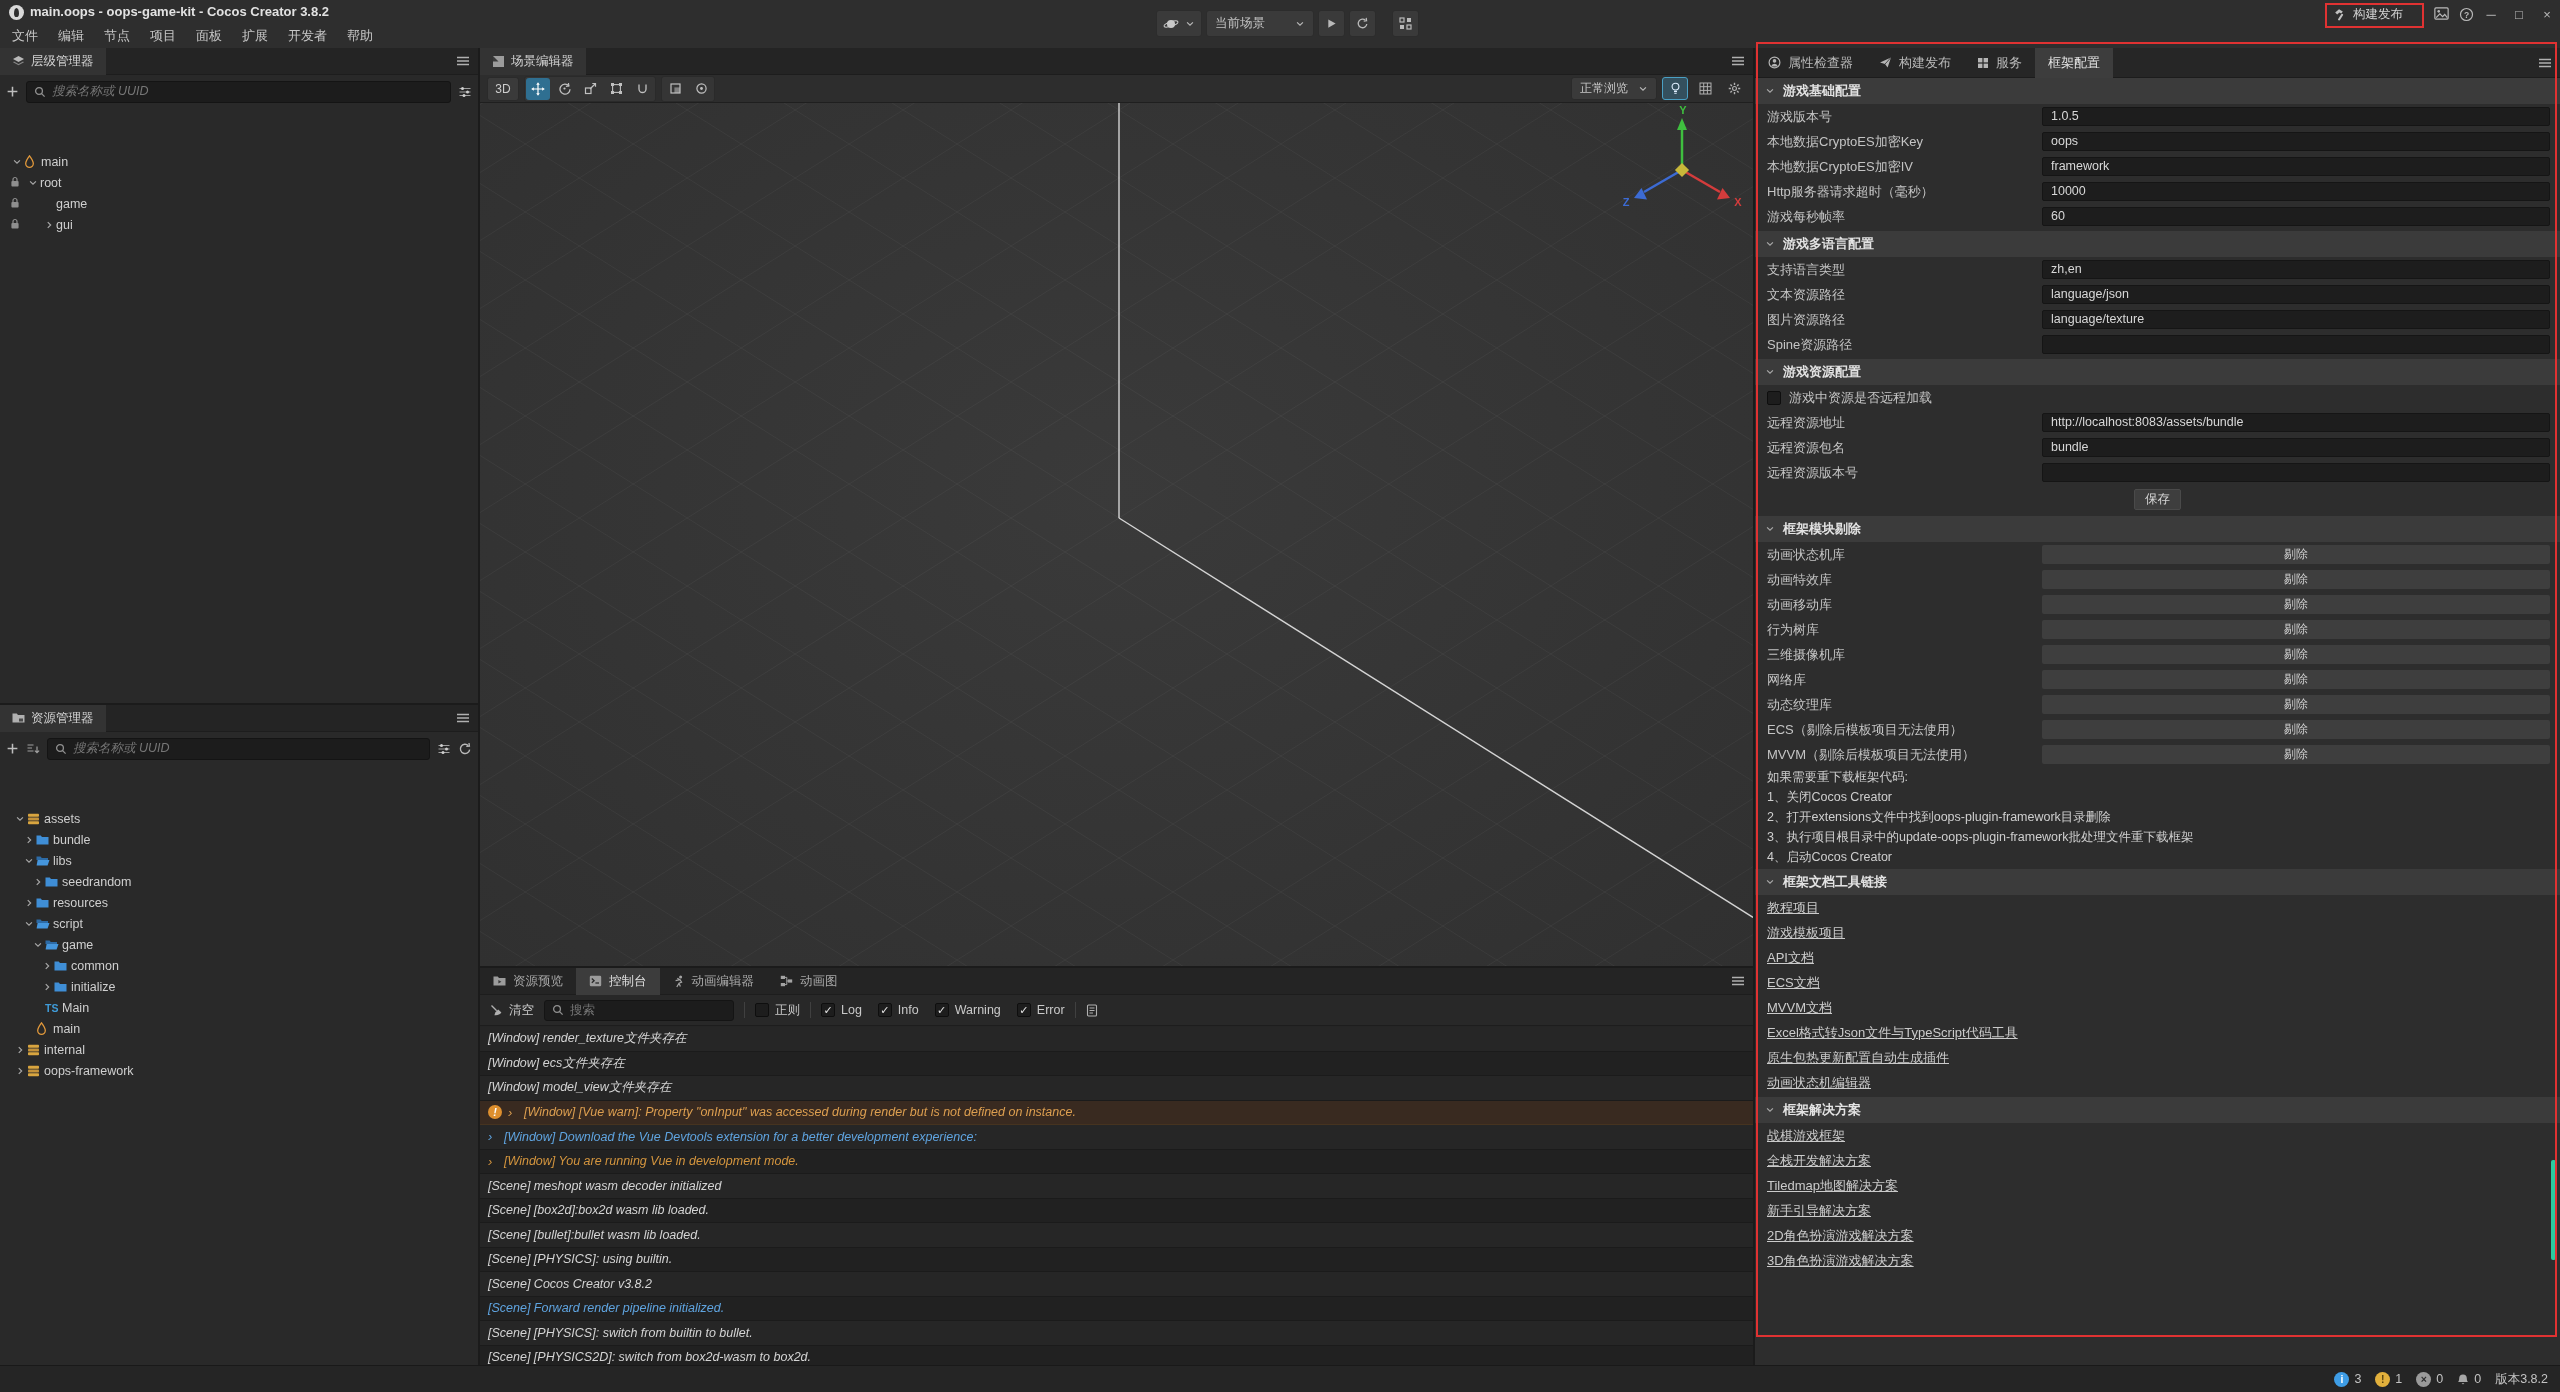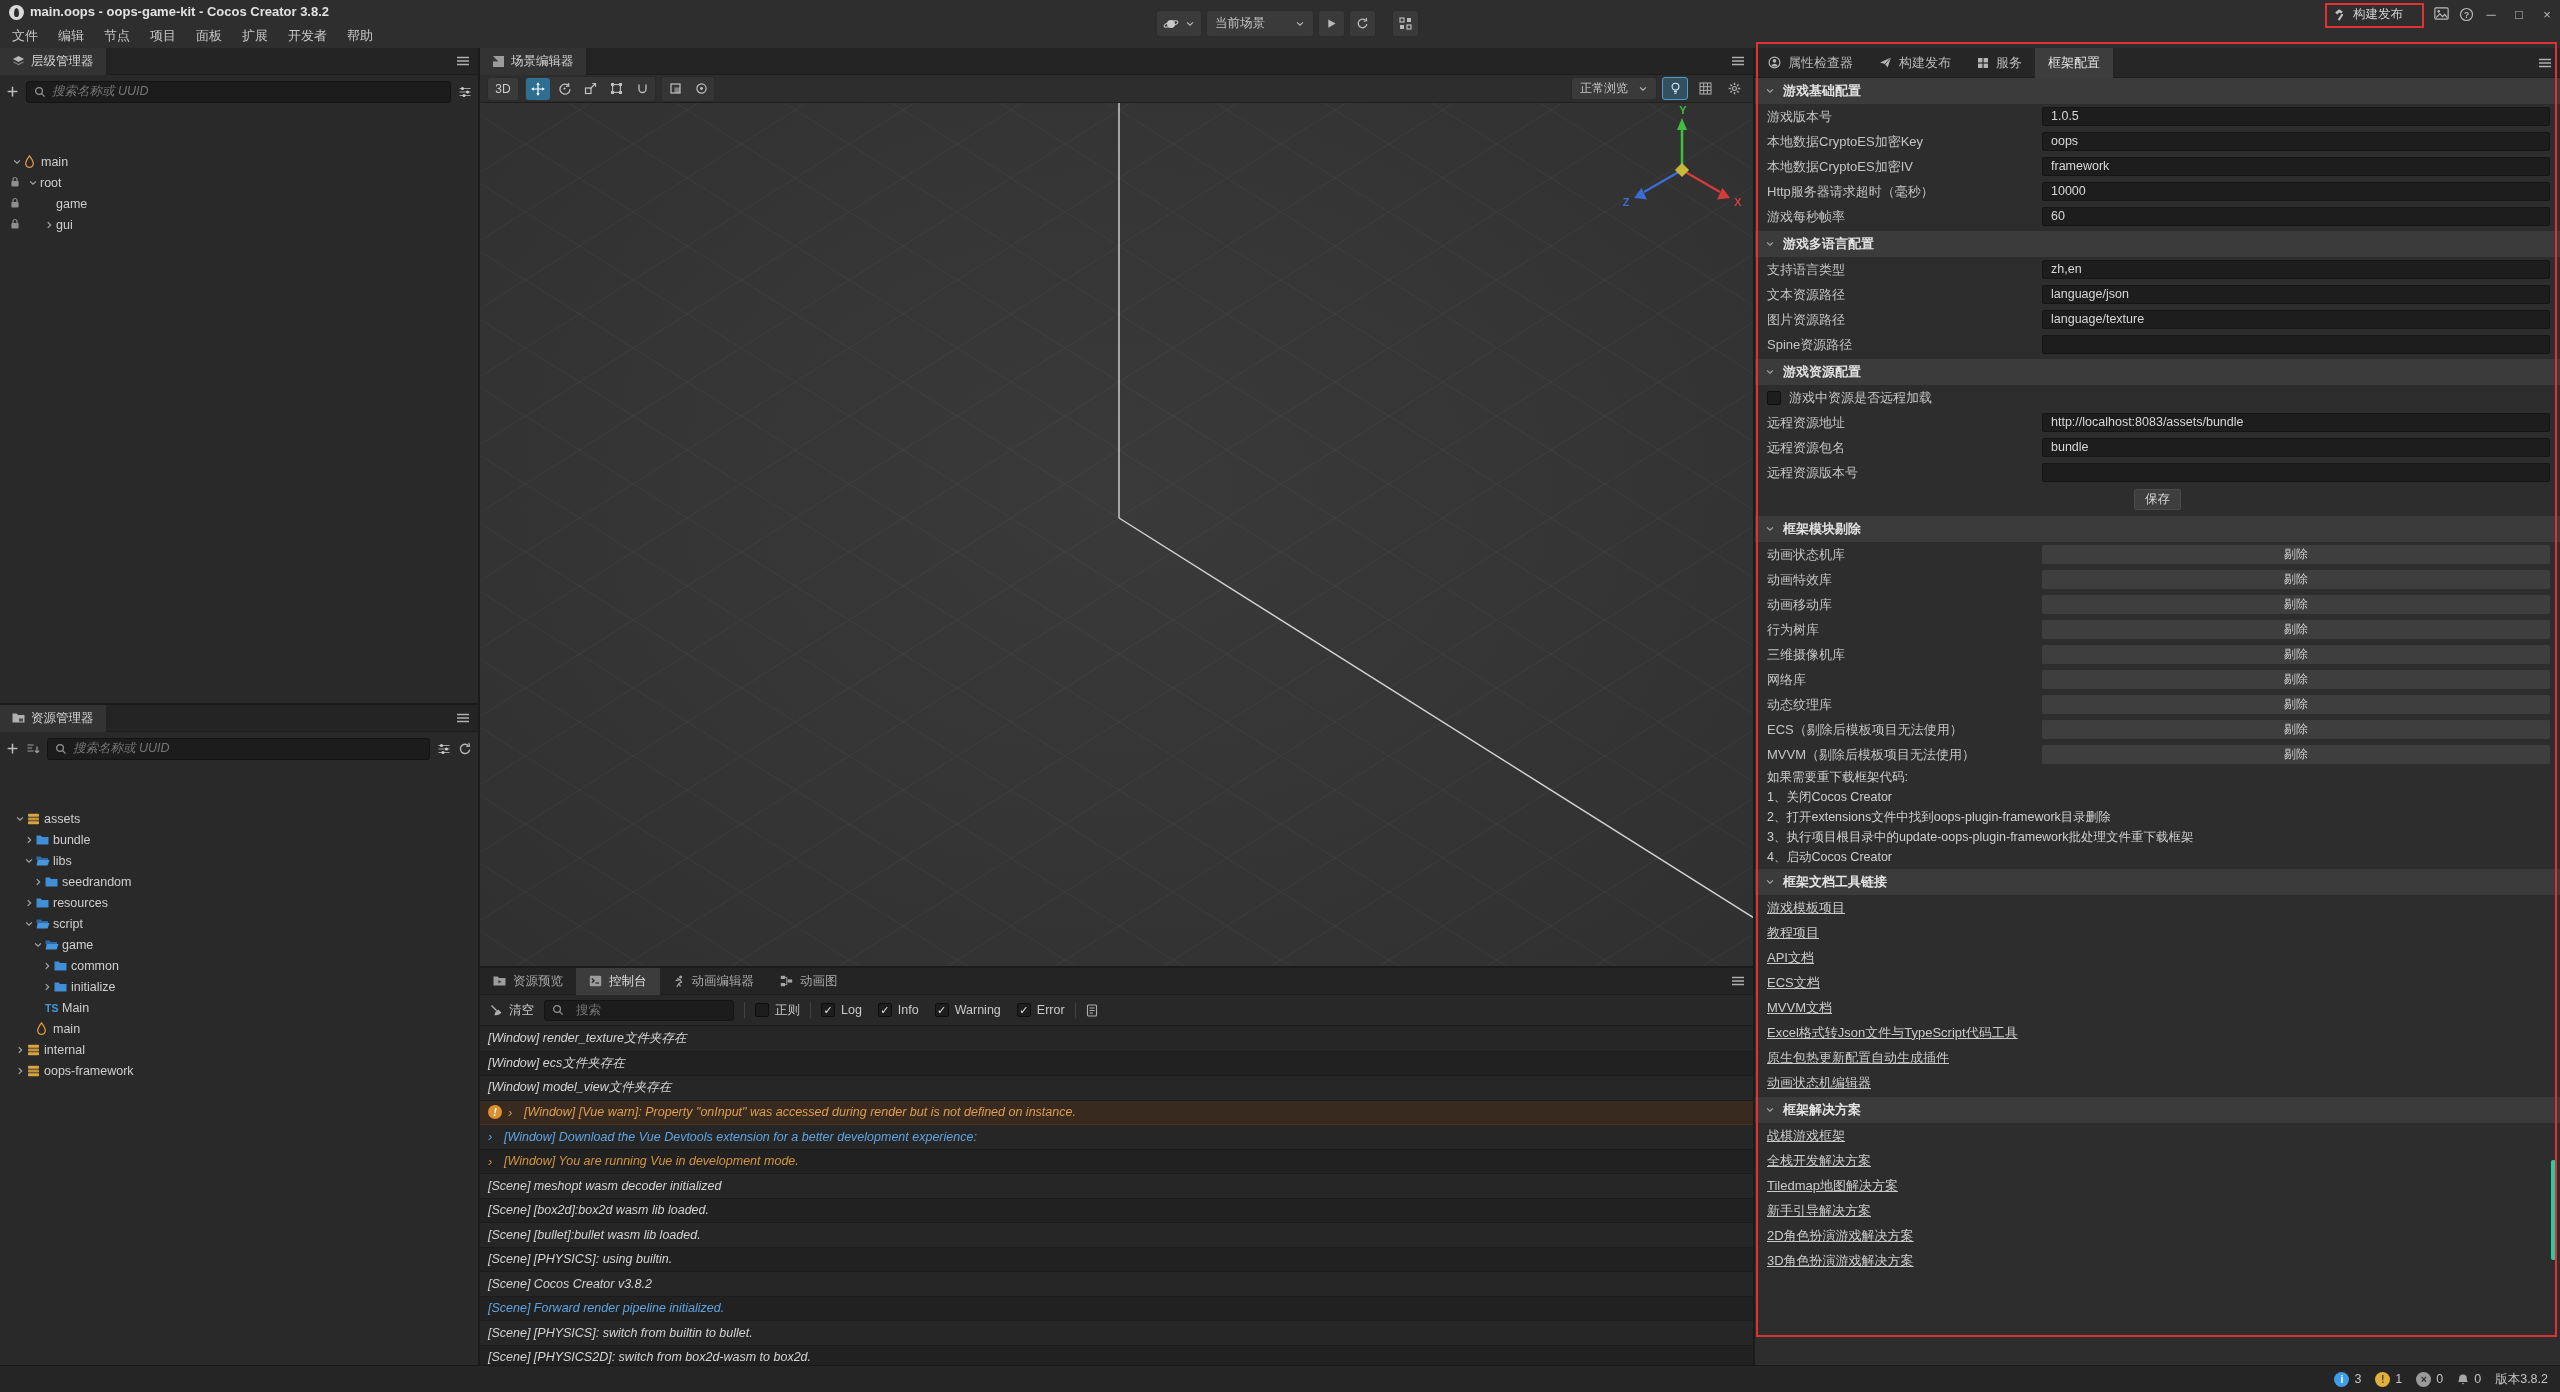"游戏模板项目" div.linkrow { order: before "教程项目" -> after "教程项目" }
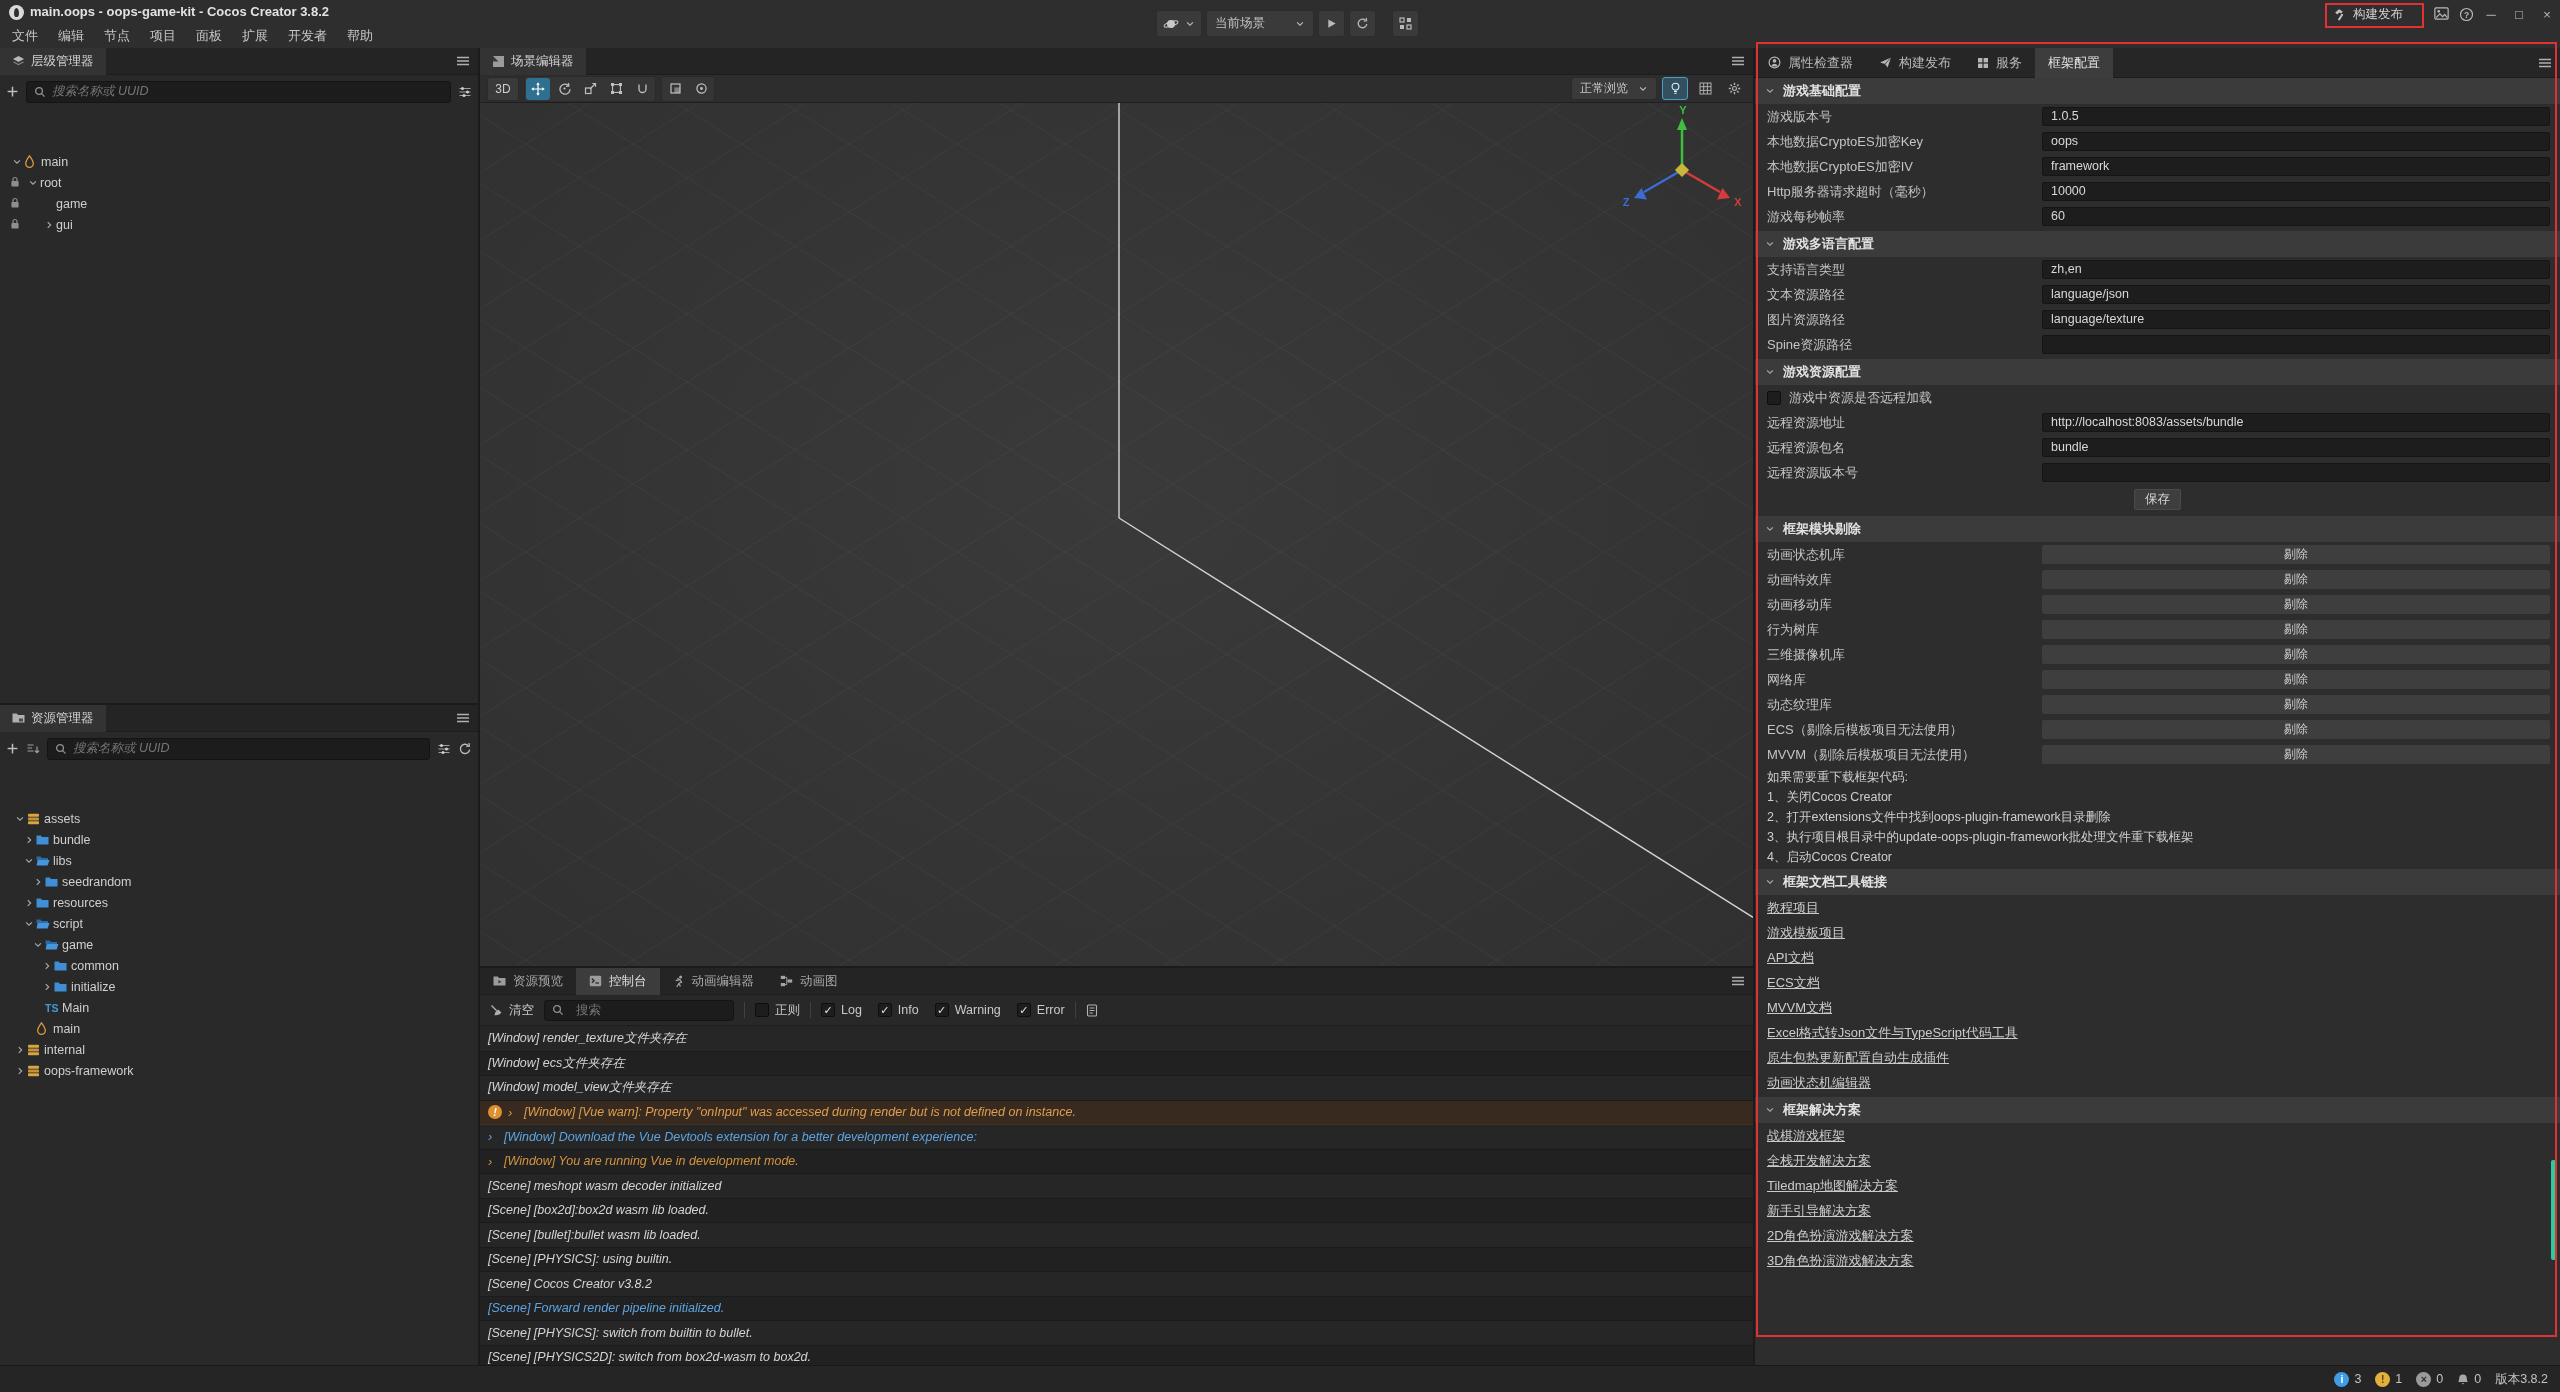"搜索" .csearch { gap: 12px -> 6px }
